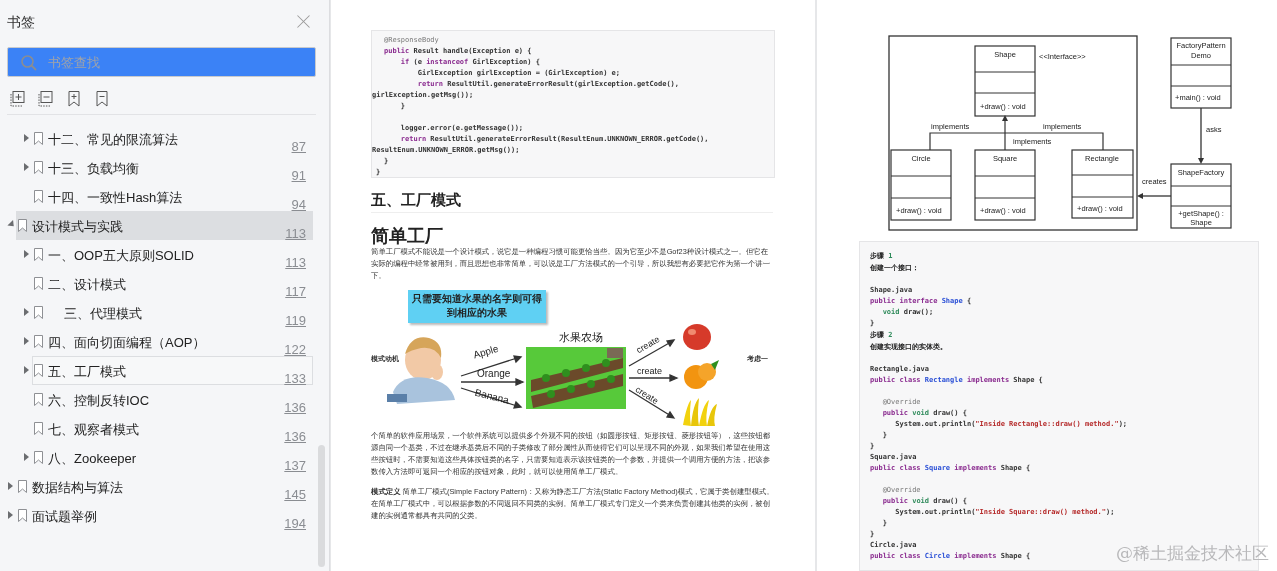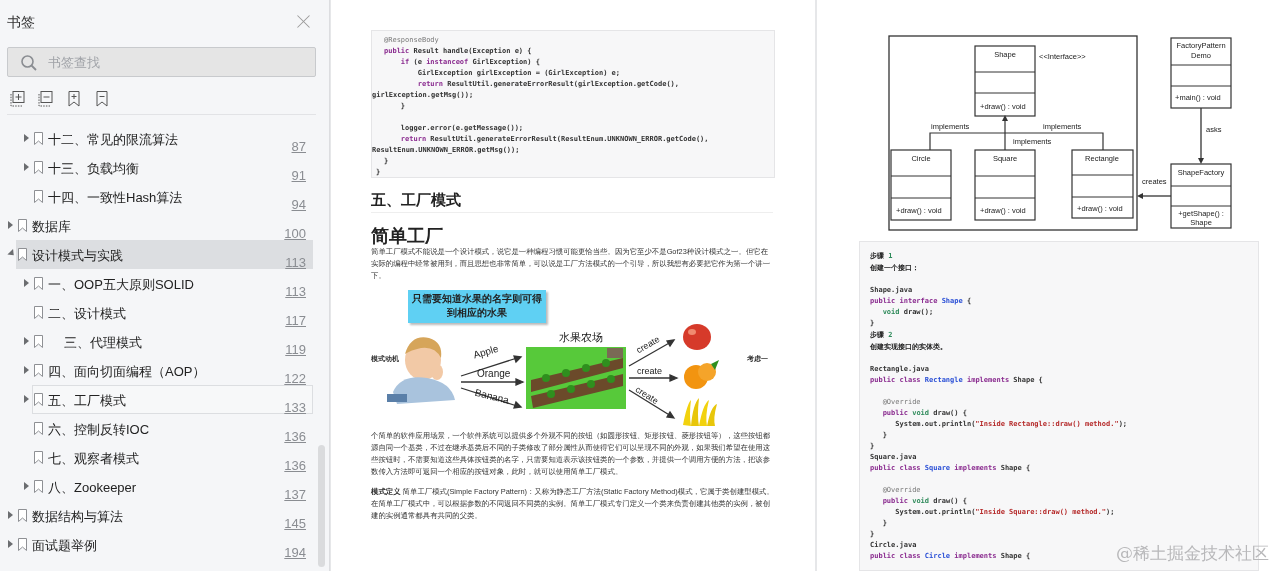"书签查找" .sb-search { background: #e5e5e5 -> #3b82f6 }
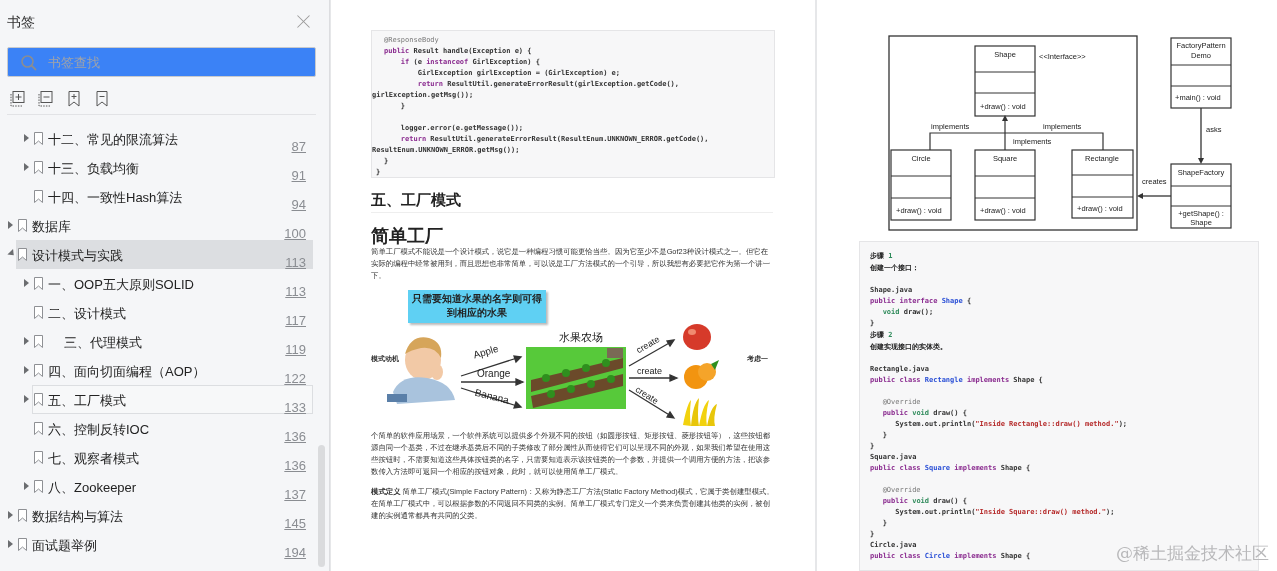"数据库" div.tree-item { html: <div> <span></span> <svg> <path></path> </svg> <span>数据库</span> <span>100</span> </div> -> none }
